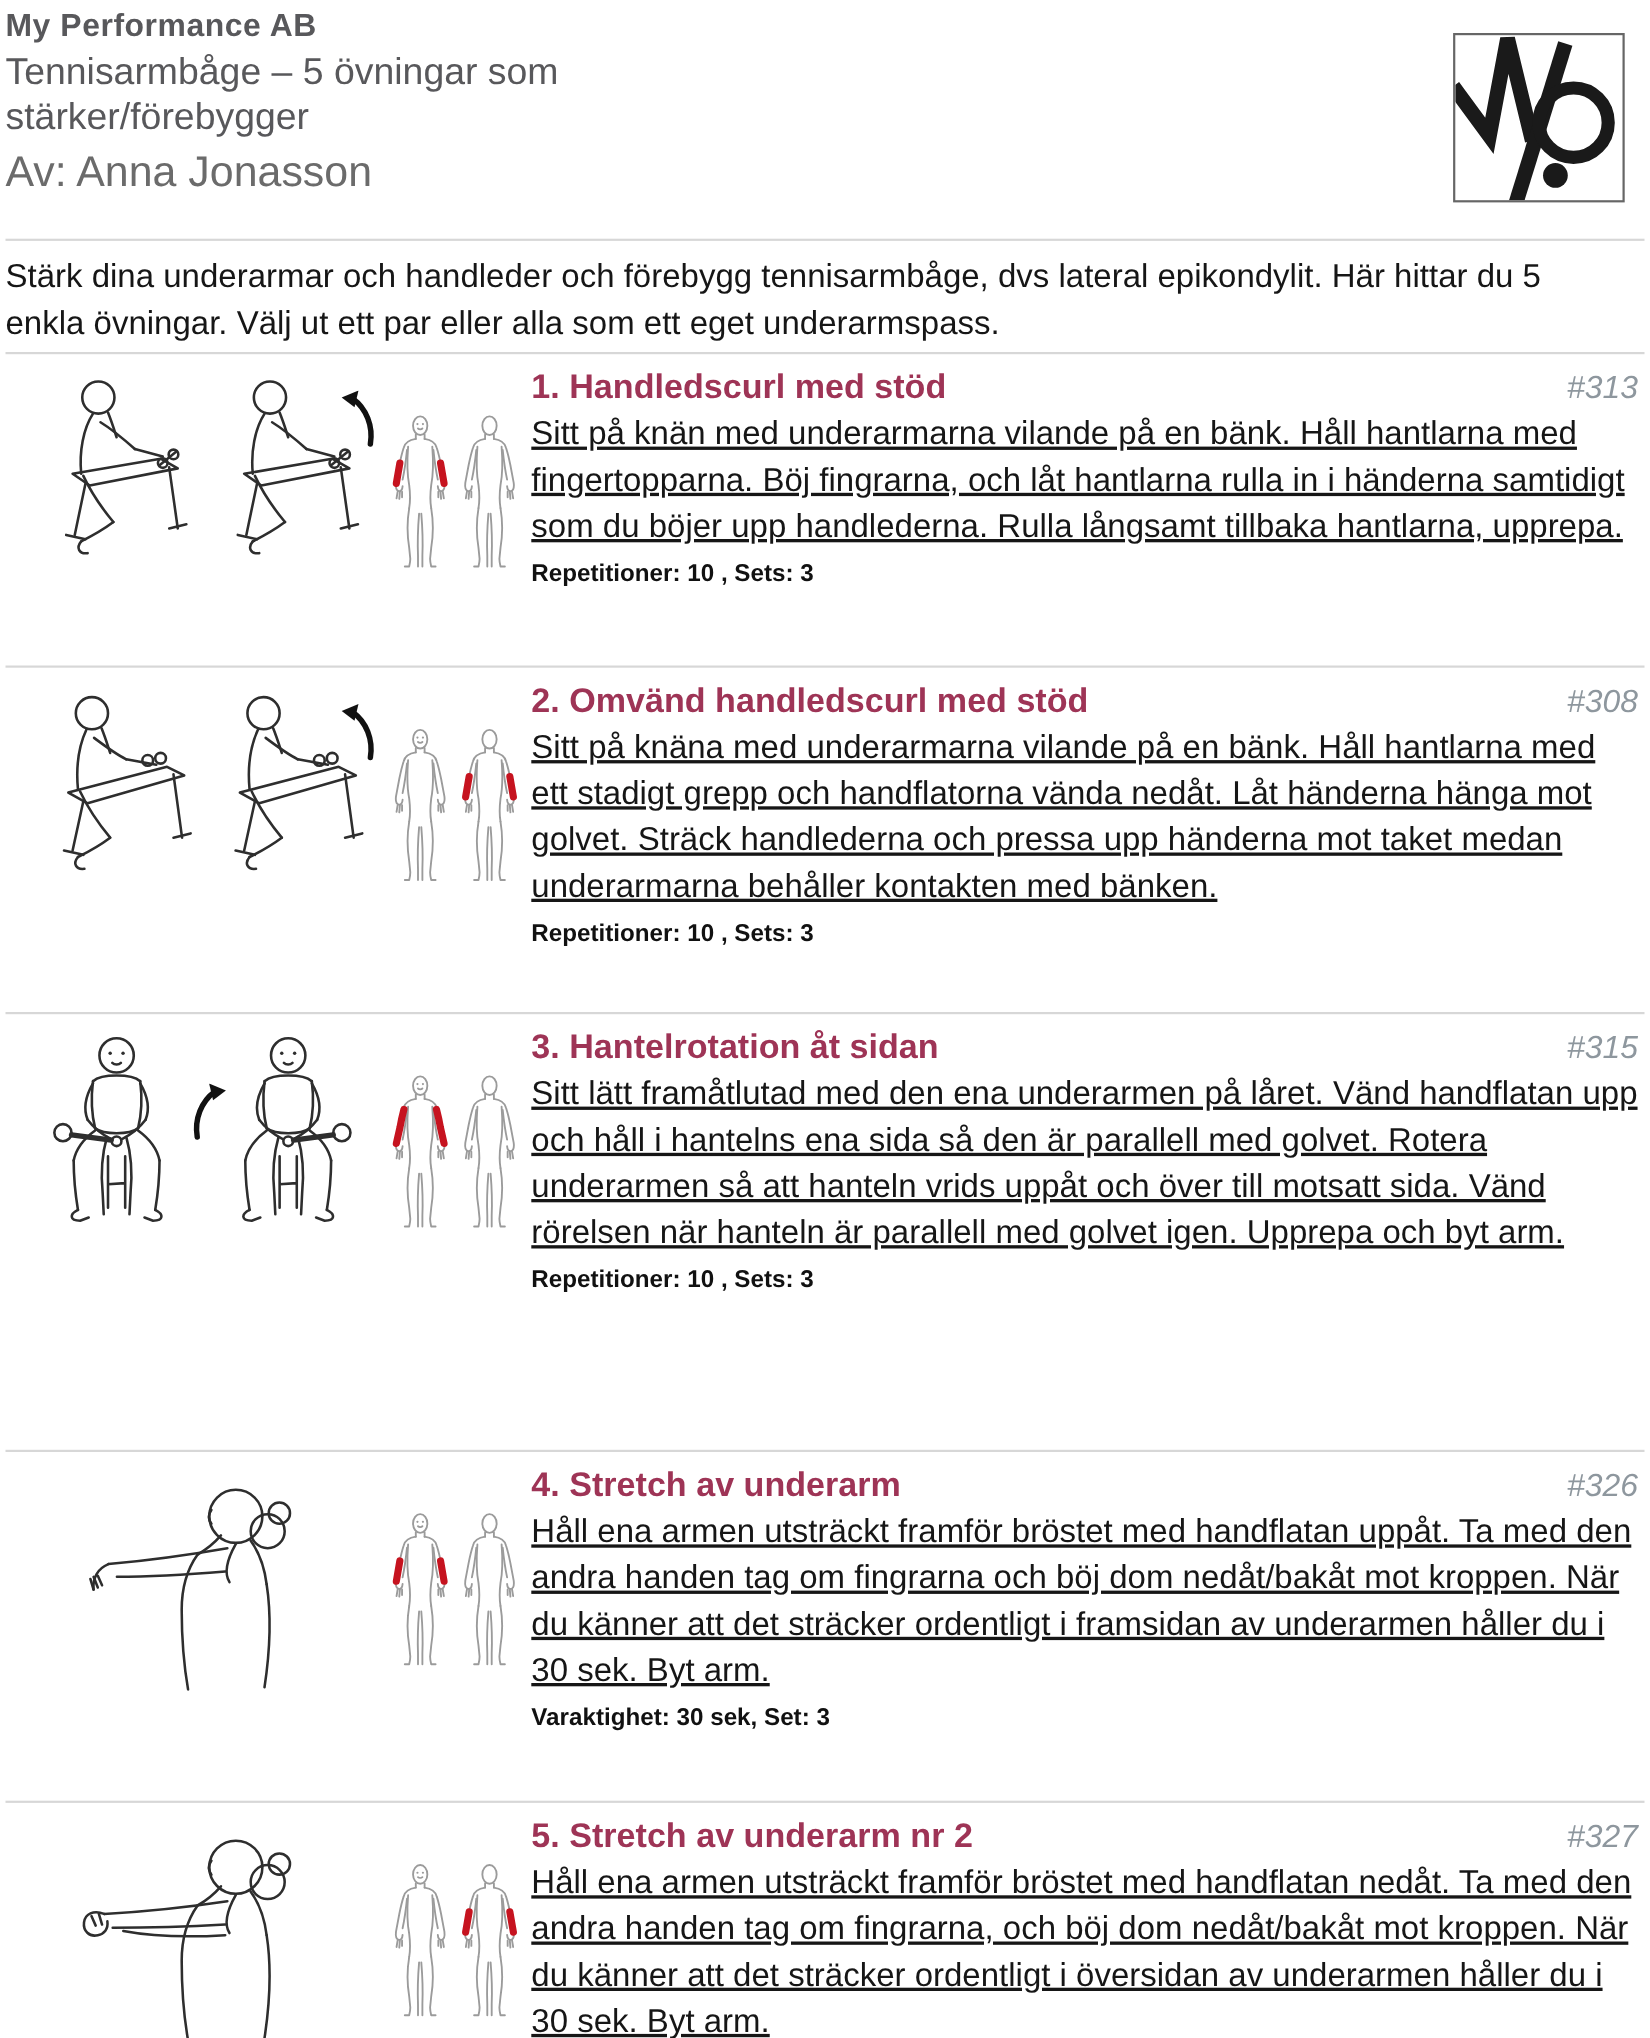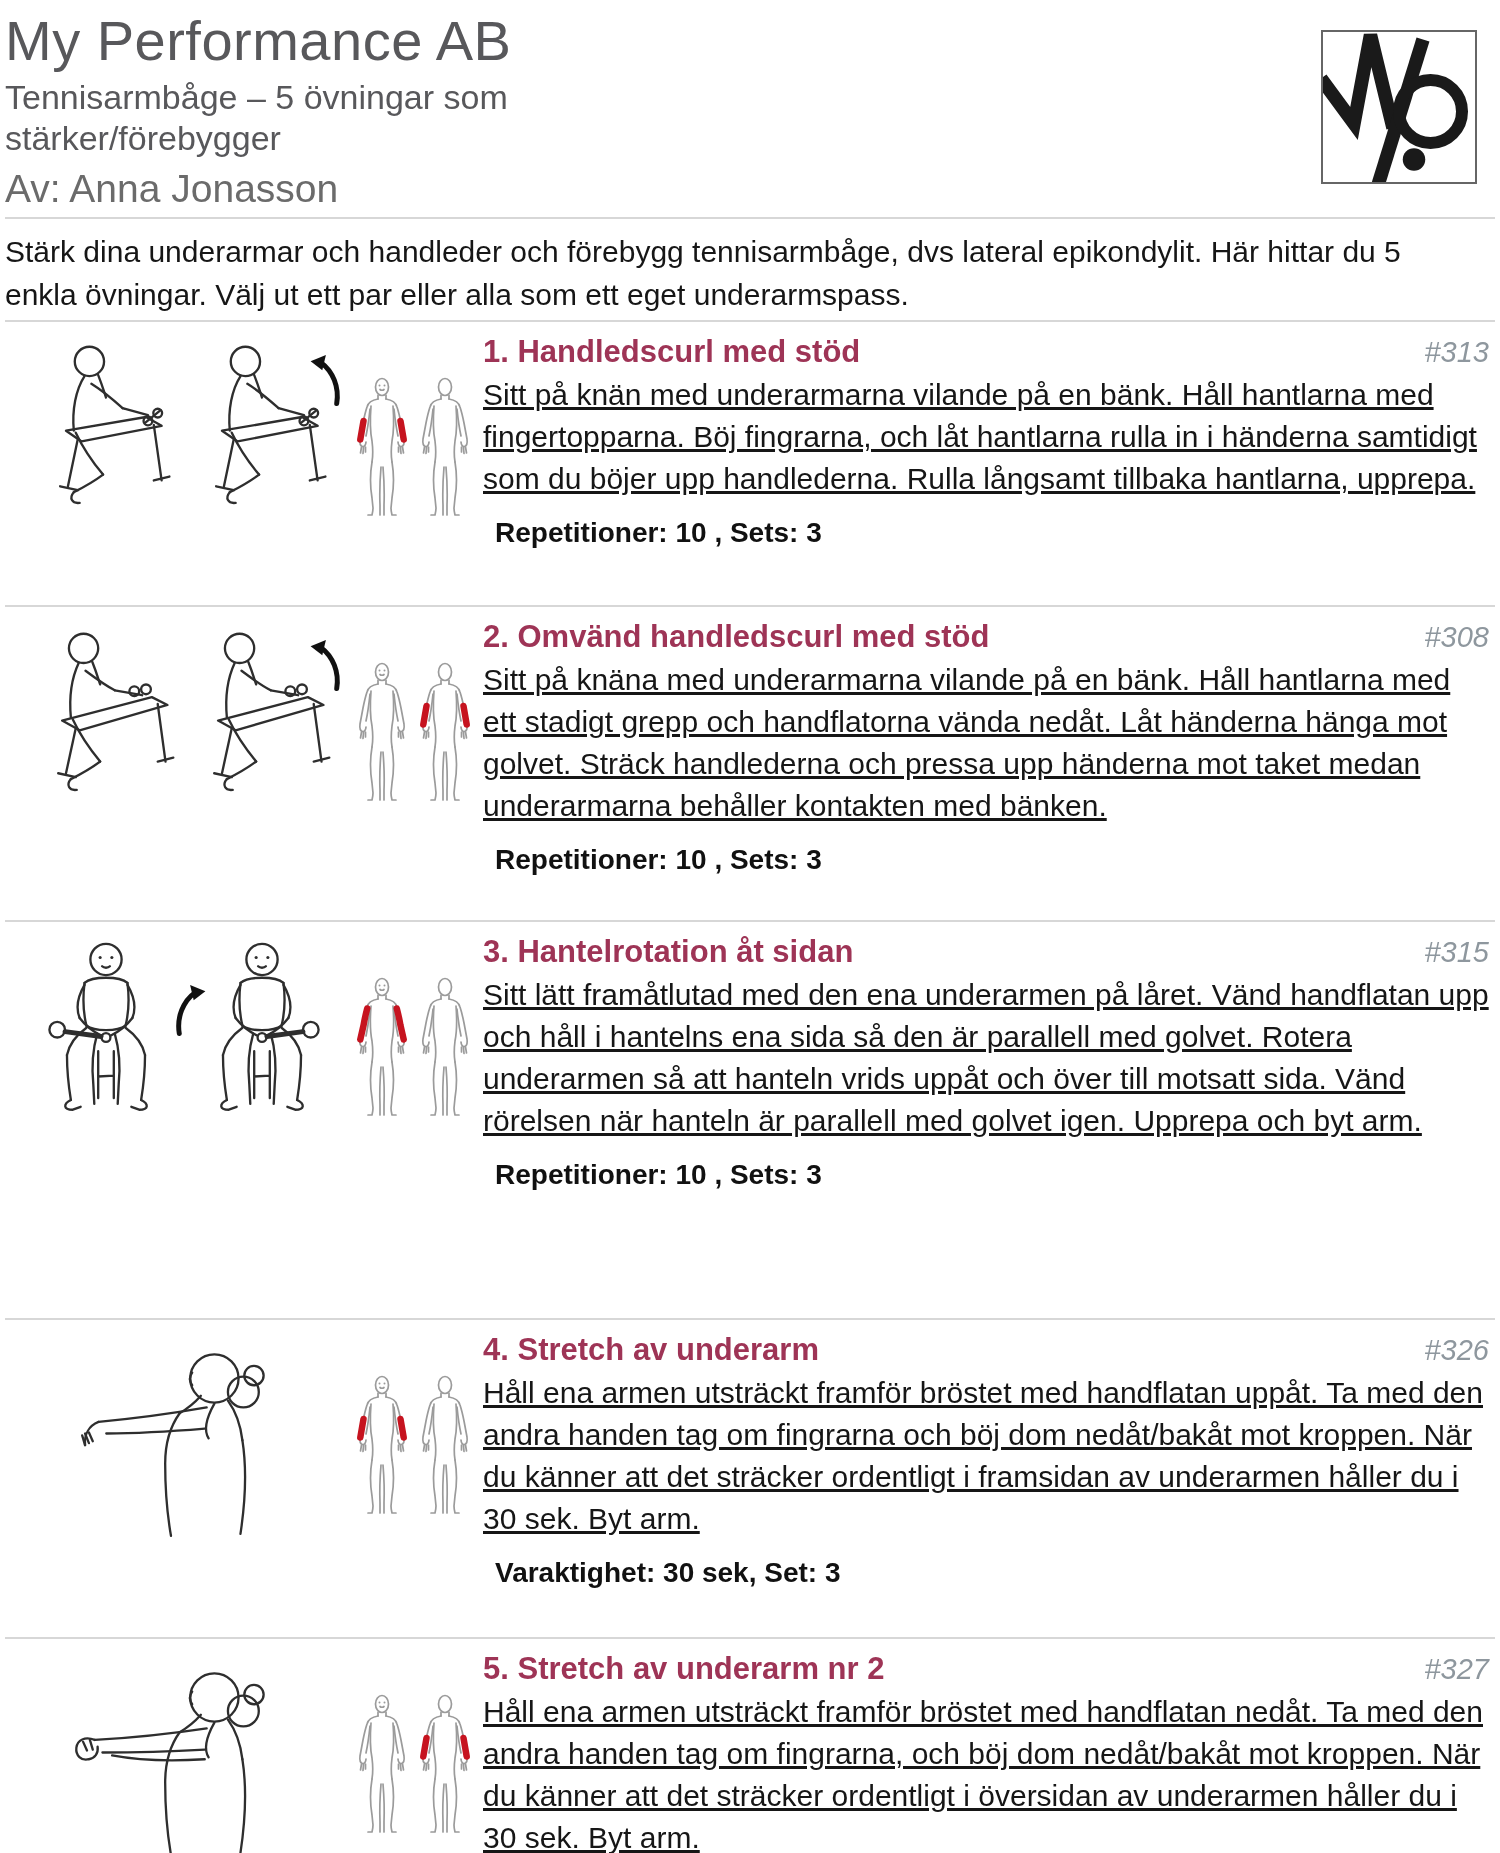"My Performance AB" .h-title { font-size: 56px -> 29px; font-weight: 400 -> 700 }
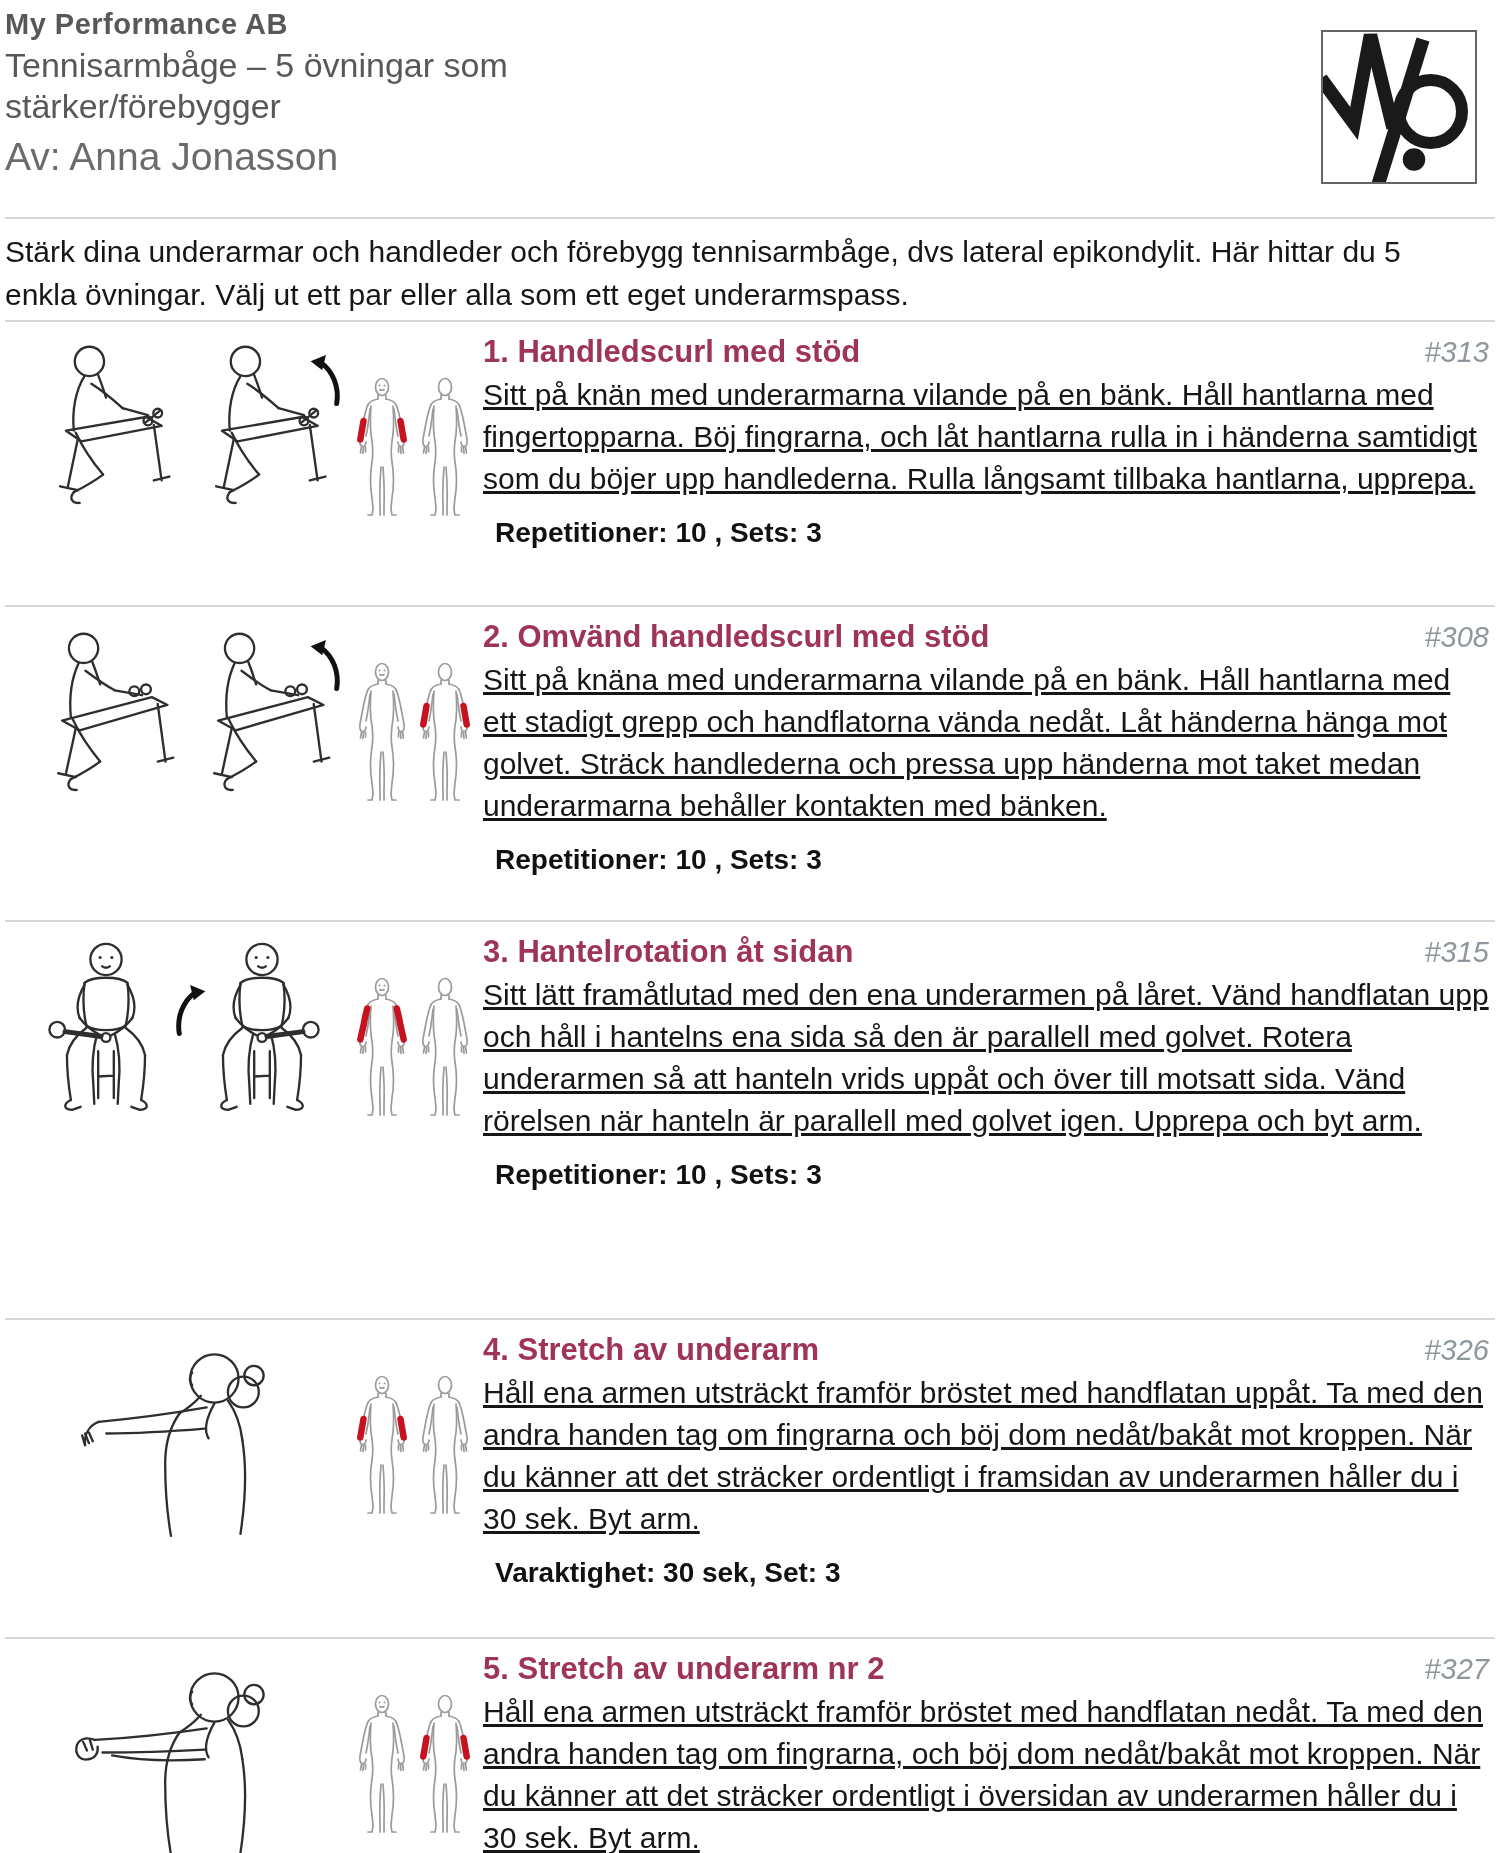"Repetitioner: 10 , Sets: 3" .ex-metrics { font-size: 28px -> 22px; margin: 12px -> 0 }
